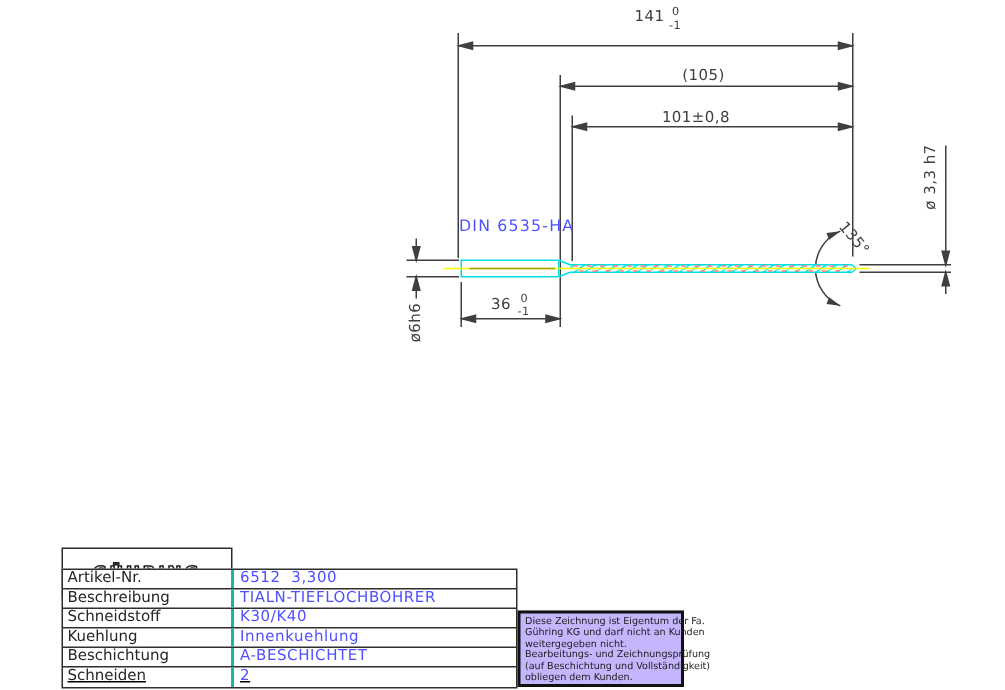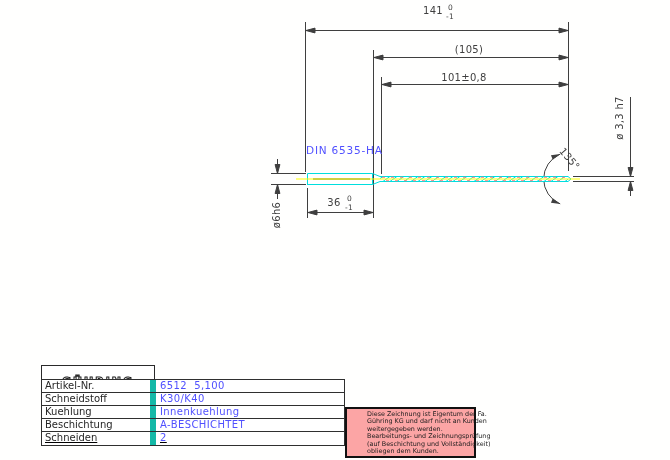"Artikel-Nr." .tb-label { border-right: 6px solid #14b8a6 -> 2px solid #14b8a6 }
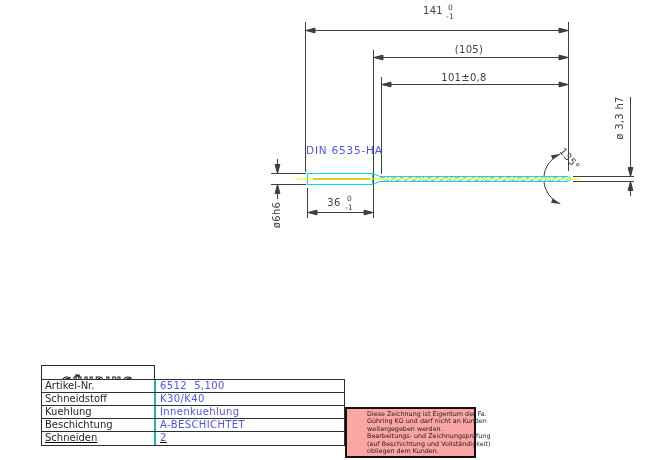"6512 5,100" div.tb-value { text: 5,100 -> 3,300 }
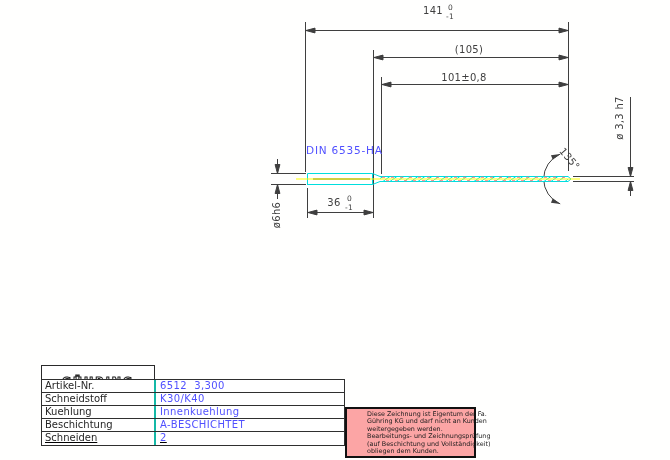"Beschreibung" div.tb-row { html: none -> <div> <div>Beschreibung</div> <div>TIALN-TIEFLOCHBOHRER</div> </div> }
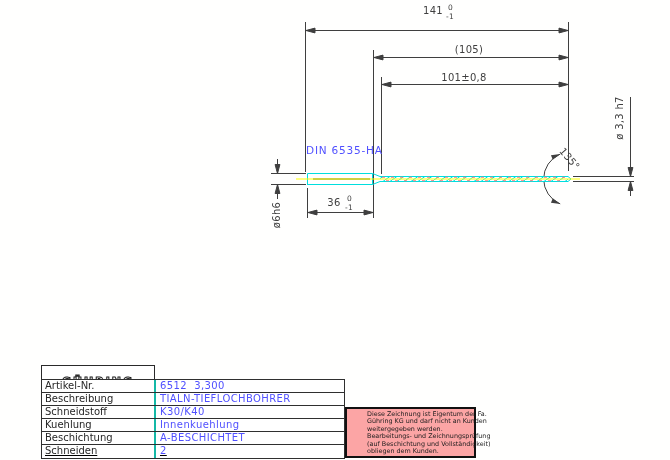"Diese Zeichnung ist Eigentum der" .disclaimer { background: #fca5a5 -> #c4b5fd; padding: 2px 20px -> 2px 3px; width: 131px -> 111px }
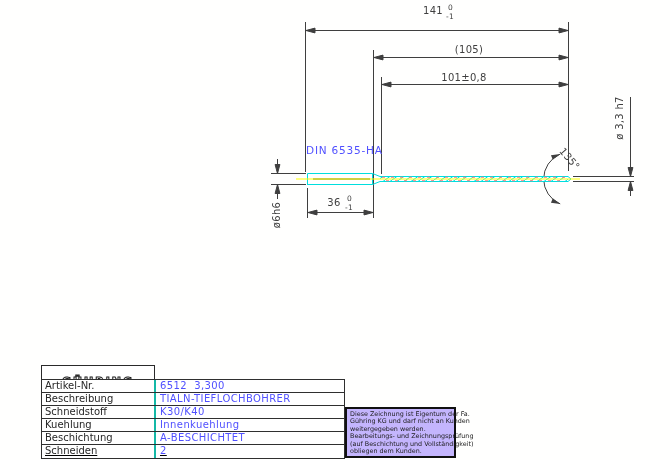"weitergegeben werden." div { text: werden -> nicht }
